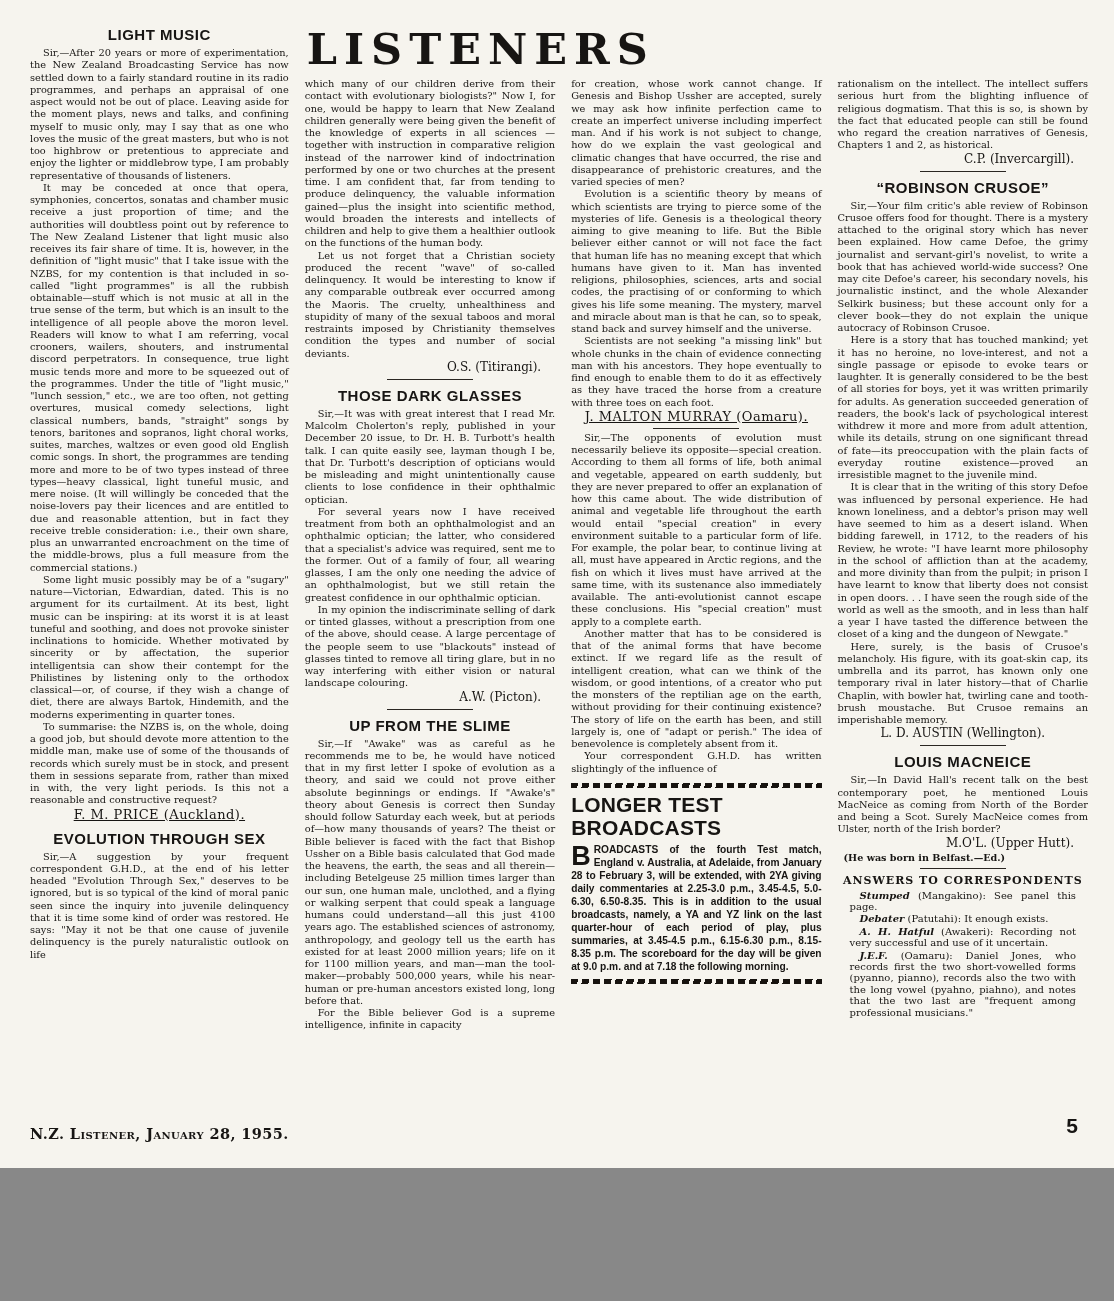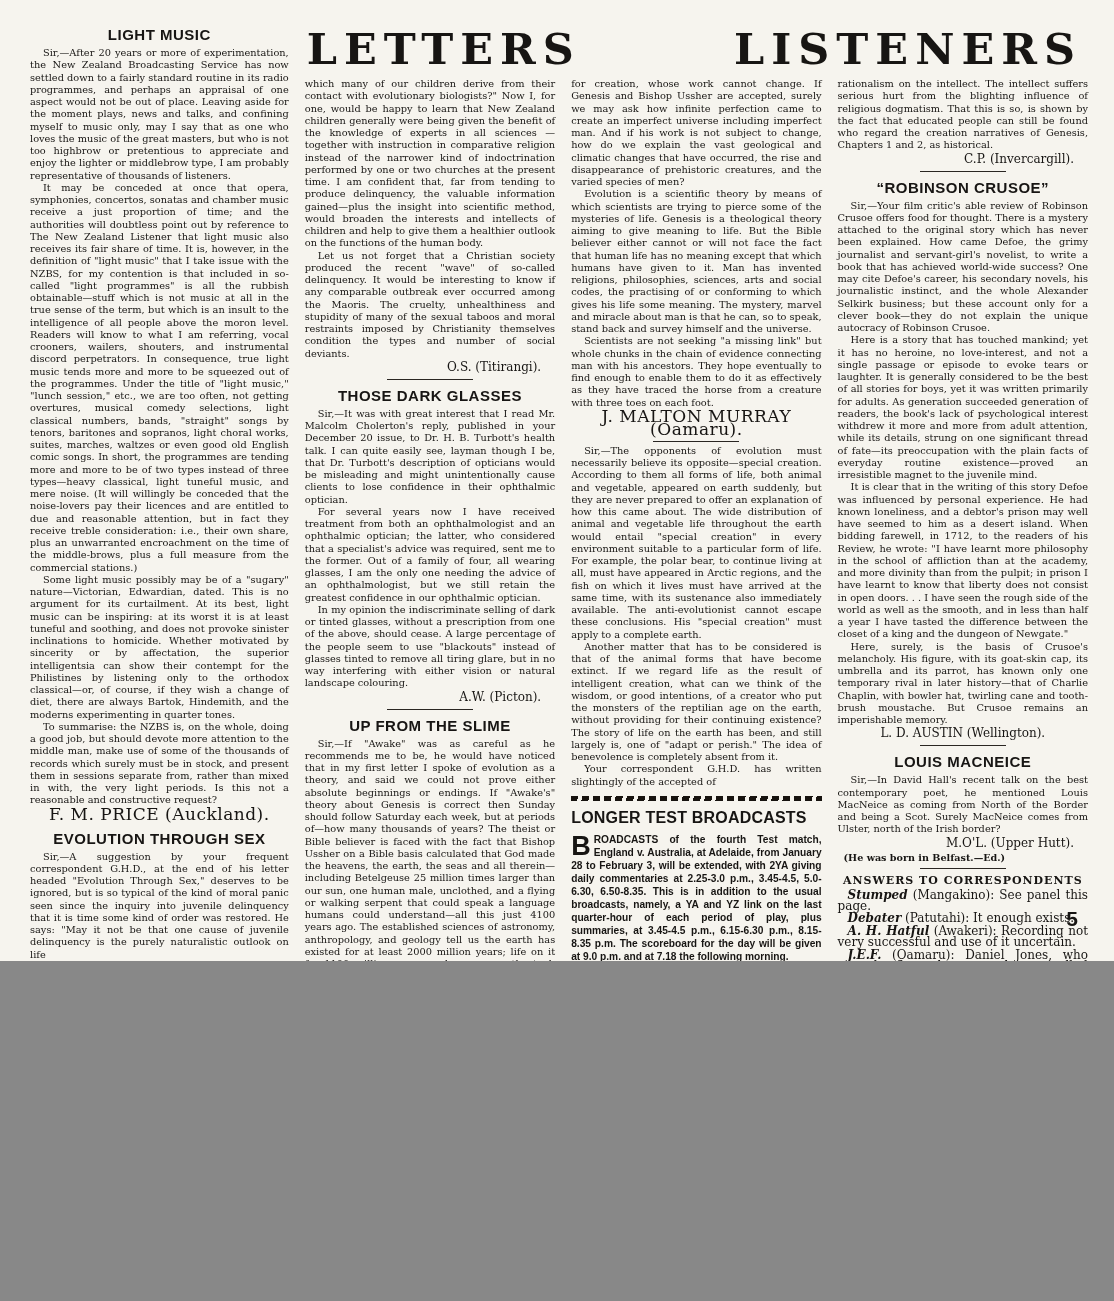"LIGHT MUSIC" .page { height: 961px -> 1168px }
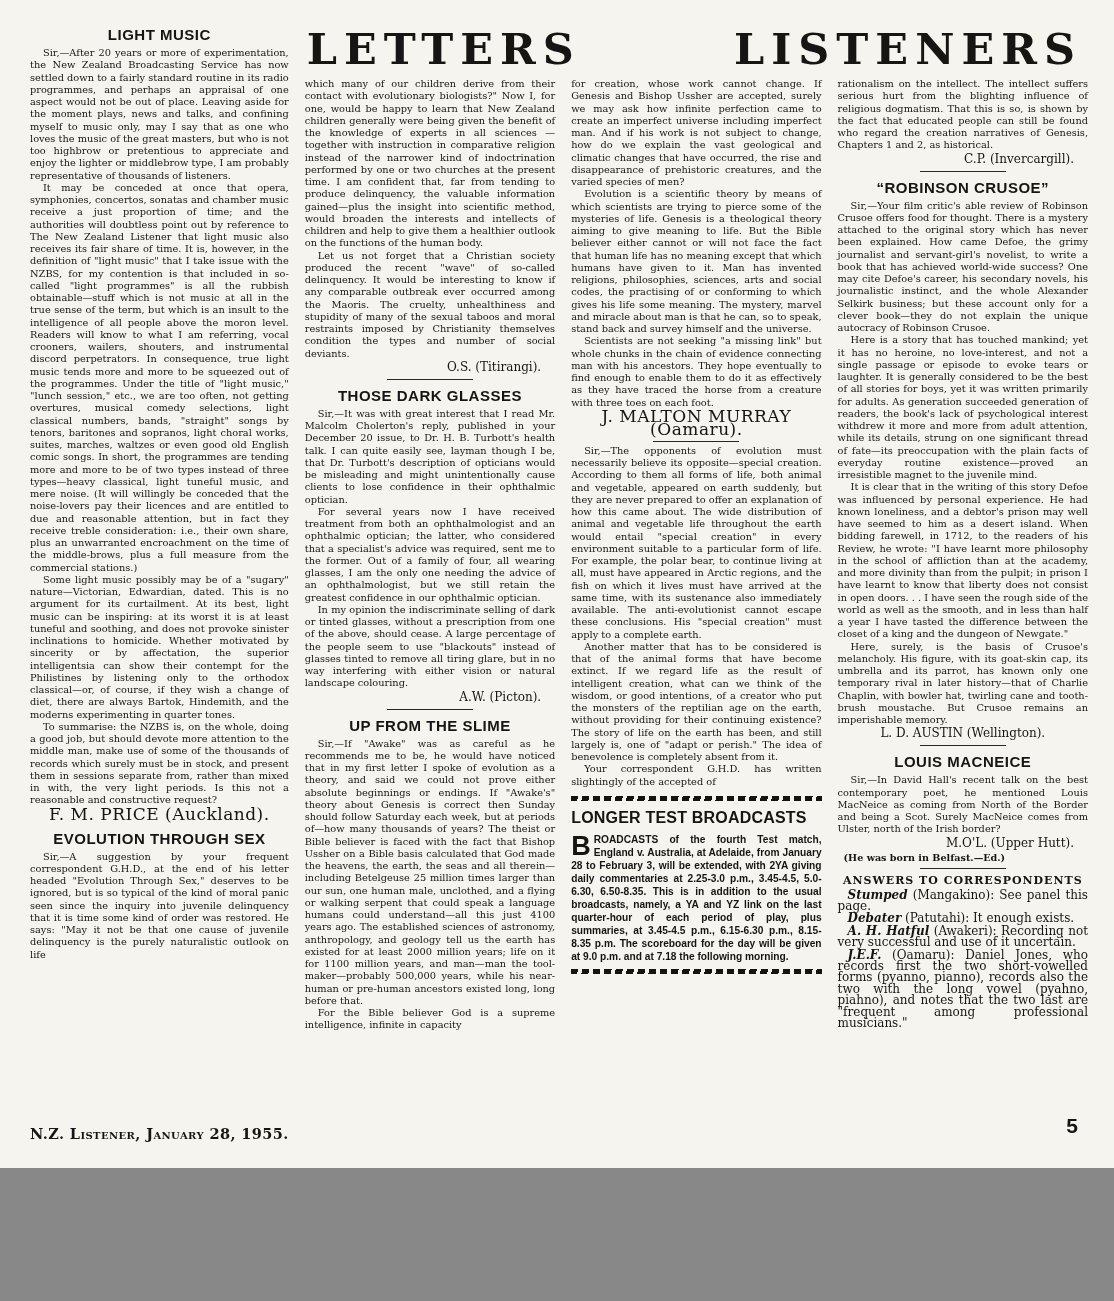"LETTERS" span { html: <span>LETTERS</span> -> none }
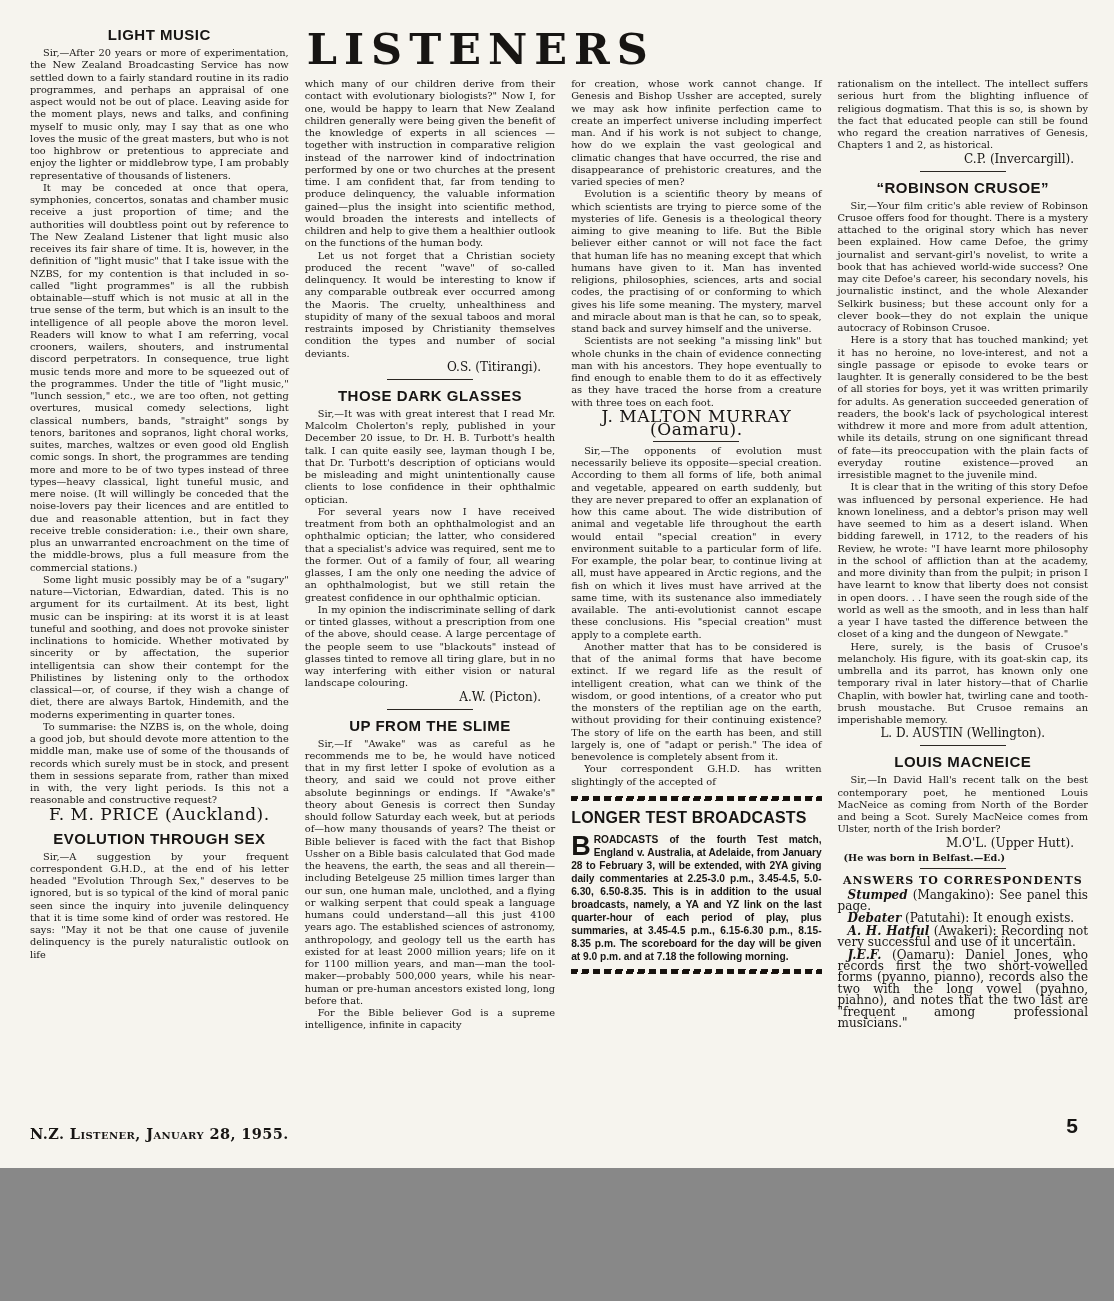"J. MALTON MURRAY (Oamaru)." .sig.big { font-size: 17px -> 13px; text-decoration: none -> underline }
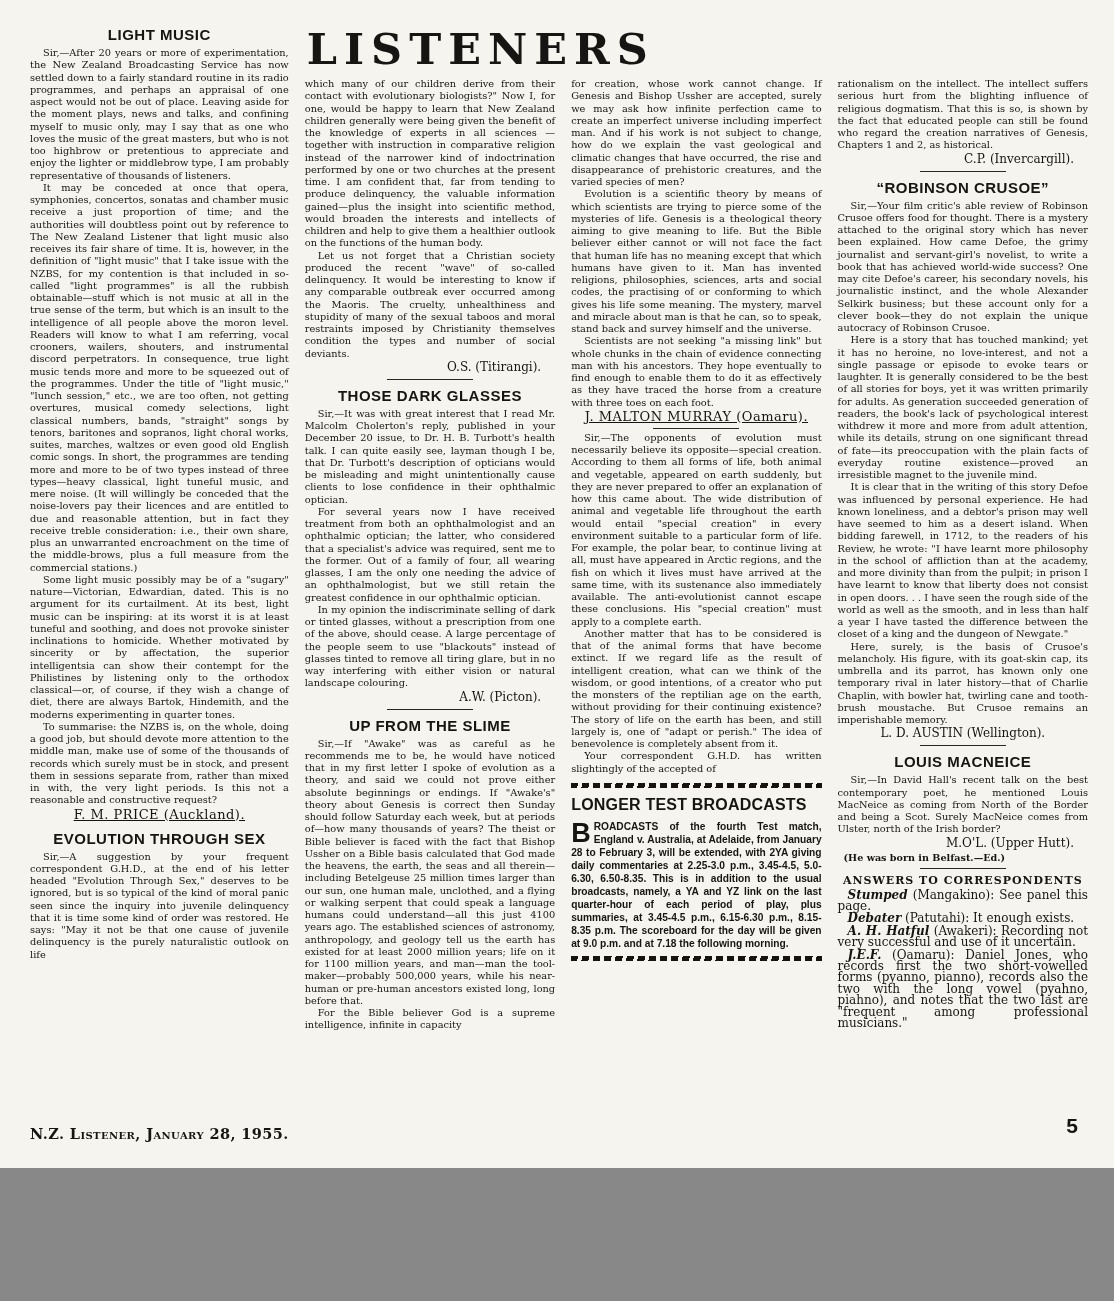"Your correspondent G.H.D. has written" p.body { text: accepted -> influence }
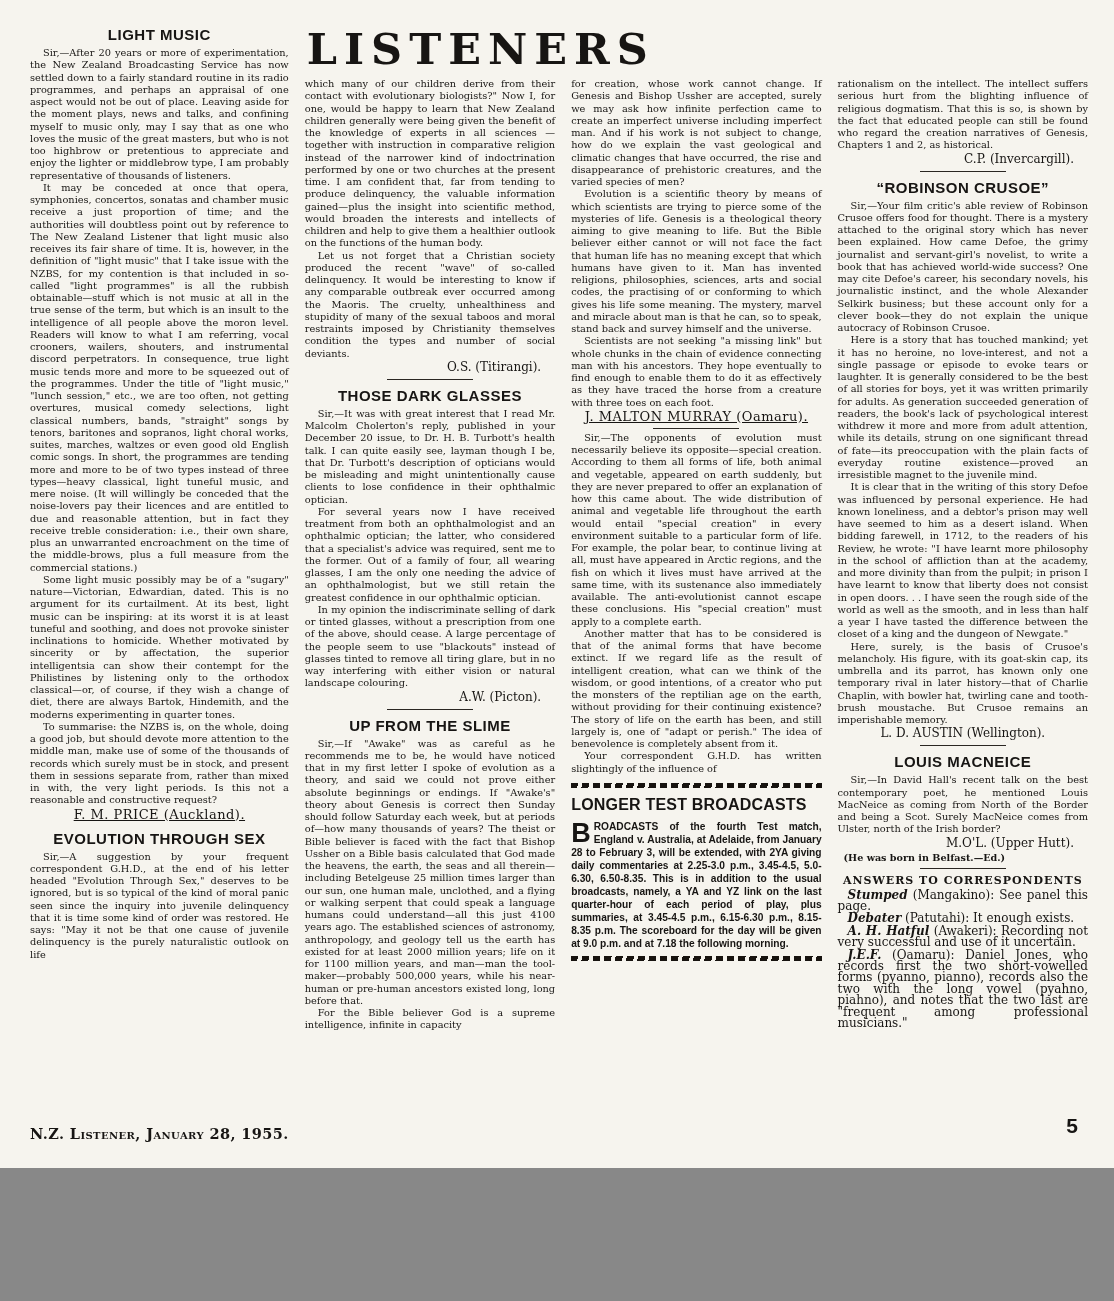"LONGER TEST BROADCASTS" .bpanel h2 { font-size: 16px -> 21px }
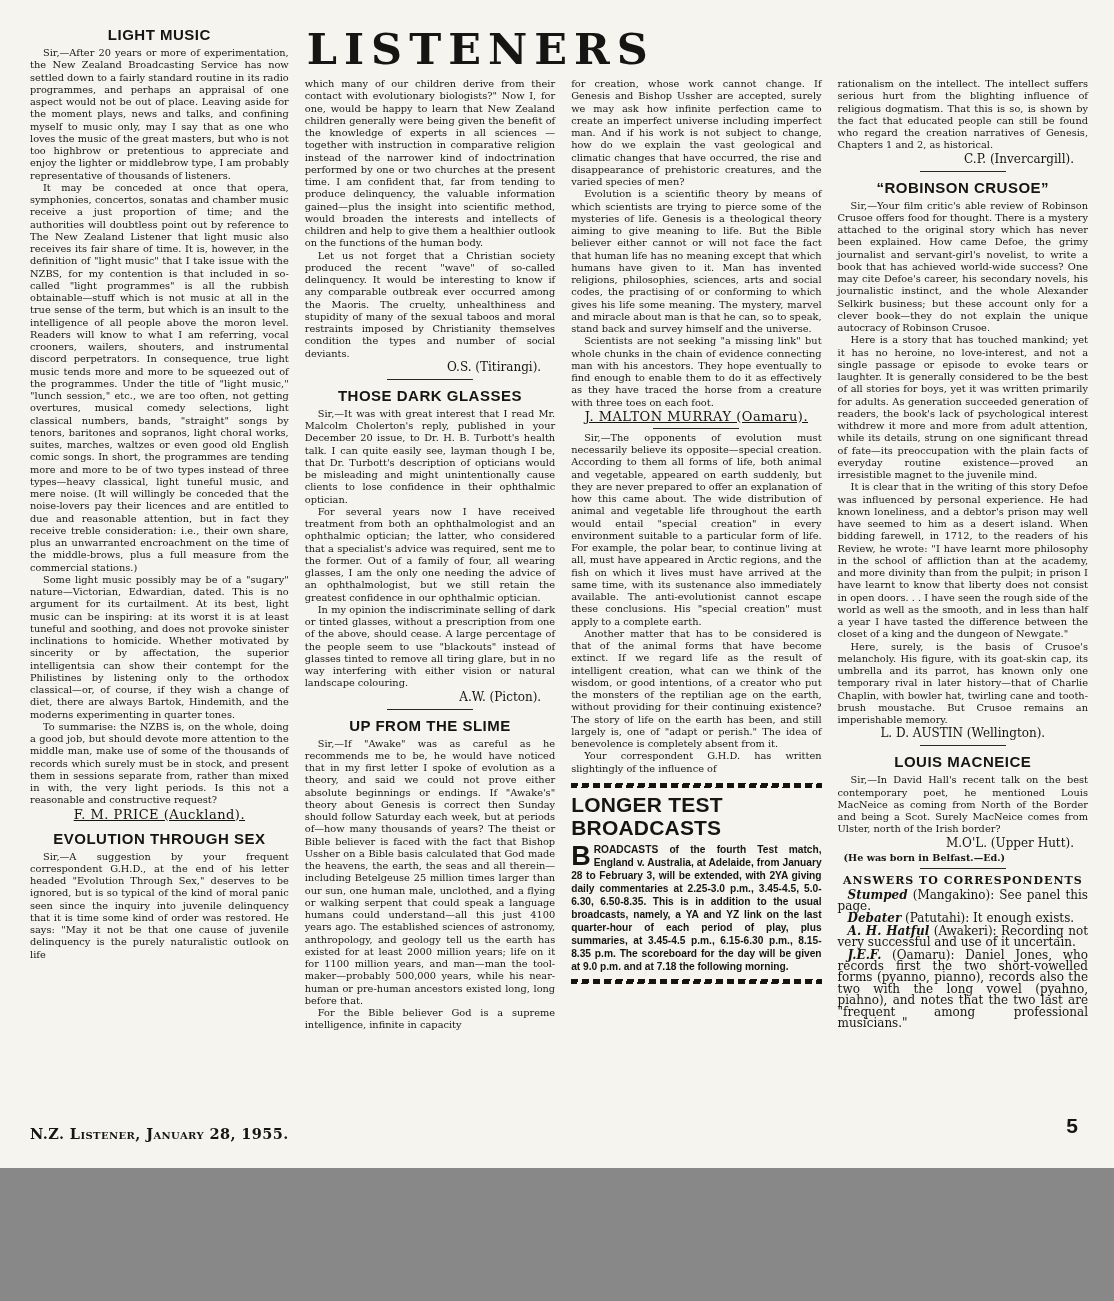"Stumped (Mangakino): See panel this" p.ans { font-size: 12px -> 10px; margin: 0 0 1px -> 0 12px 1px }
